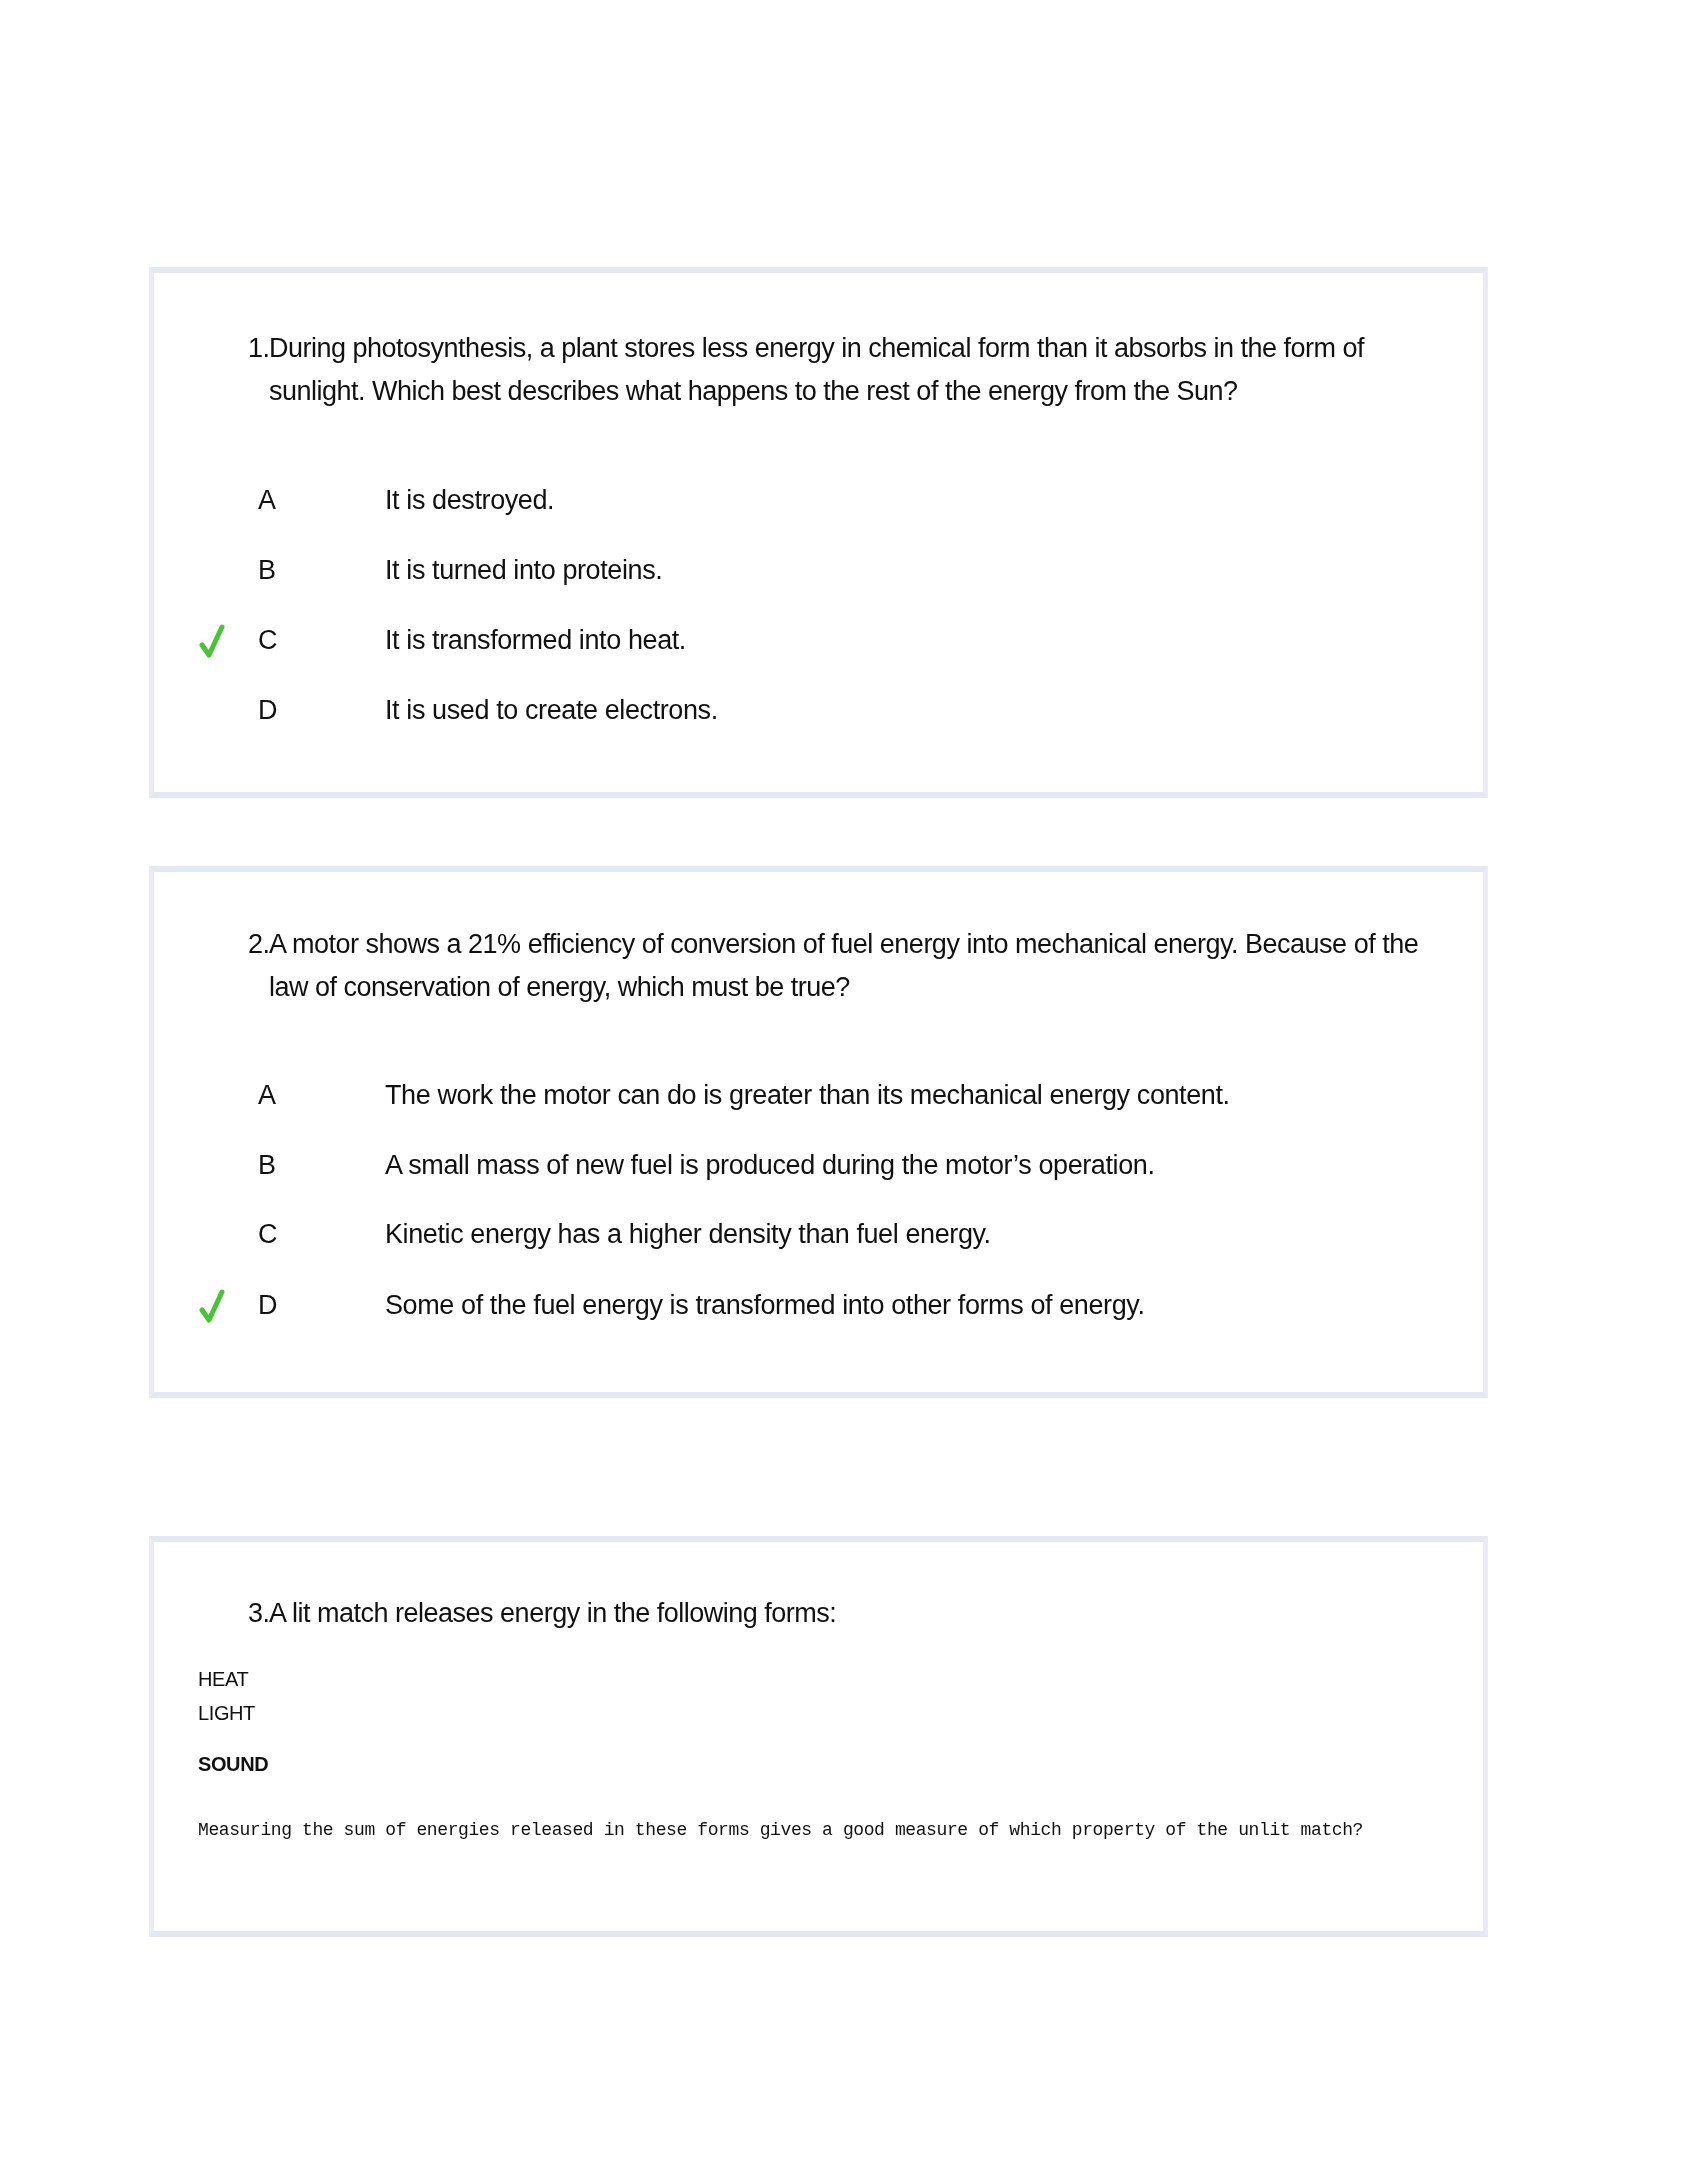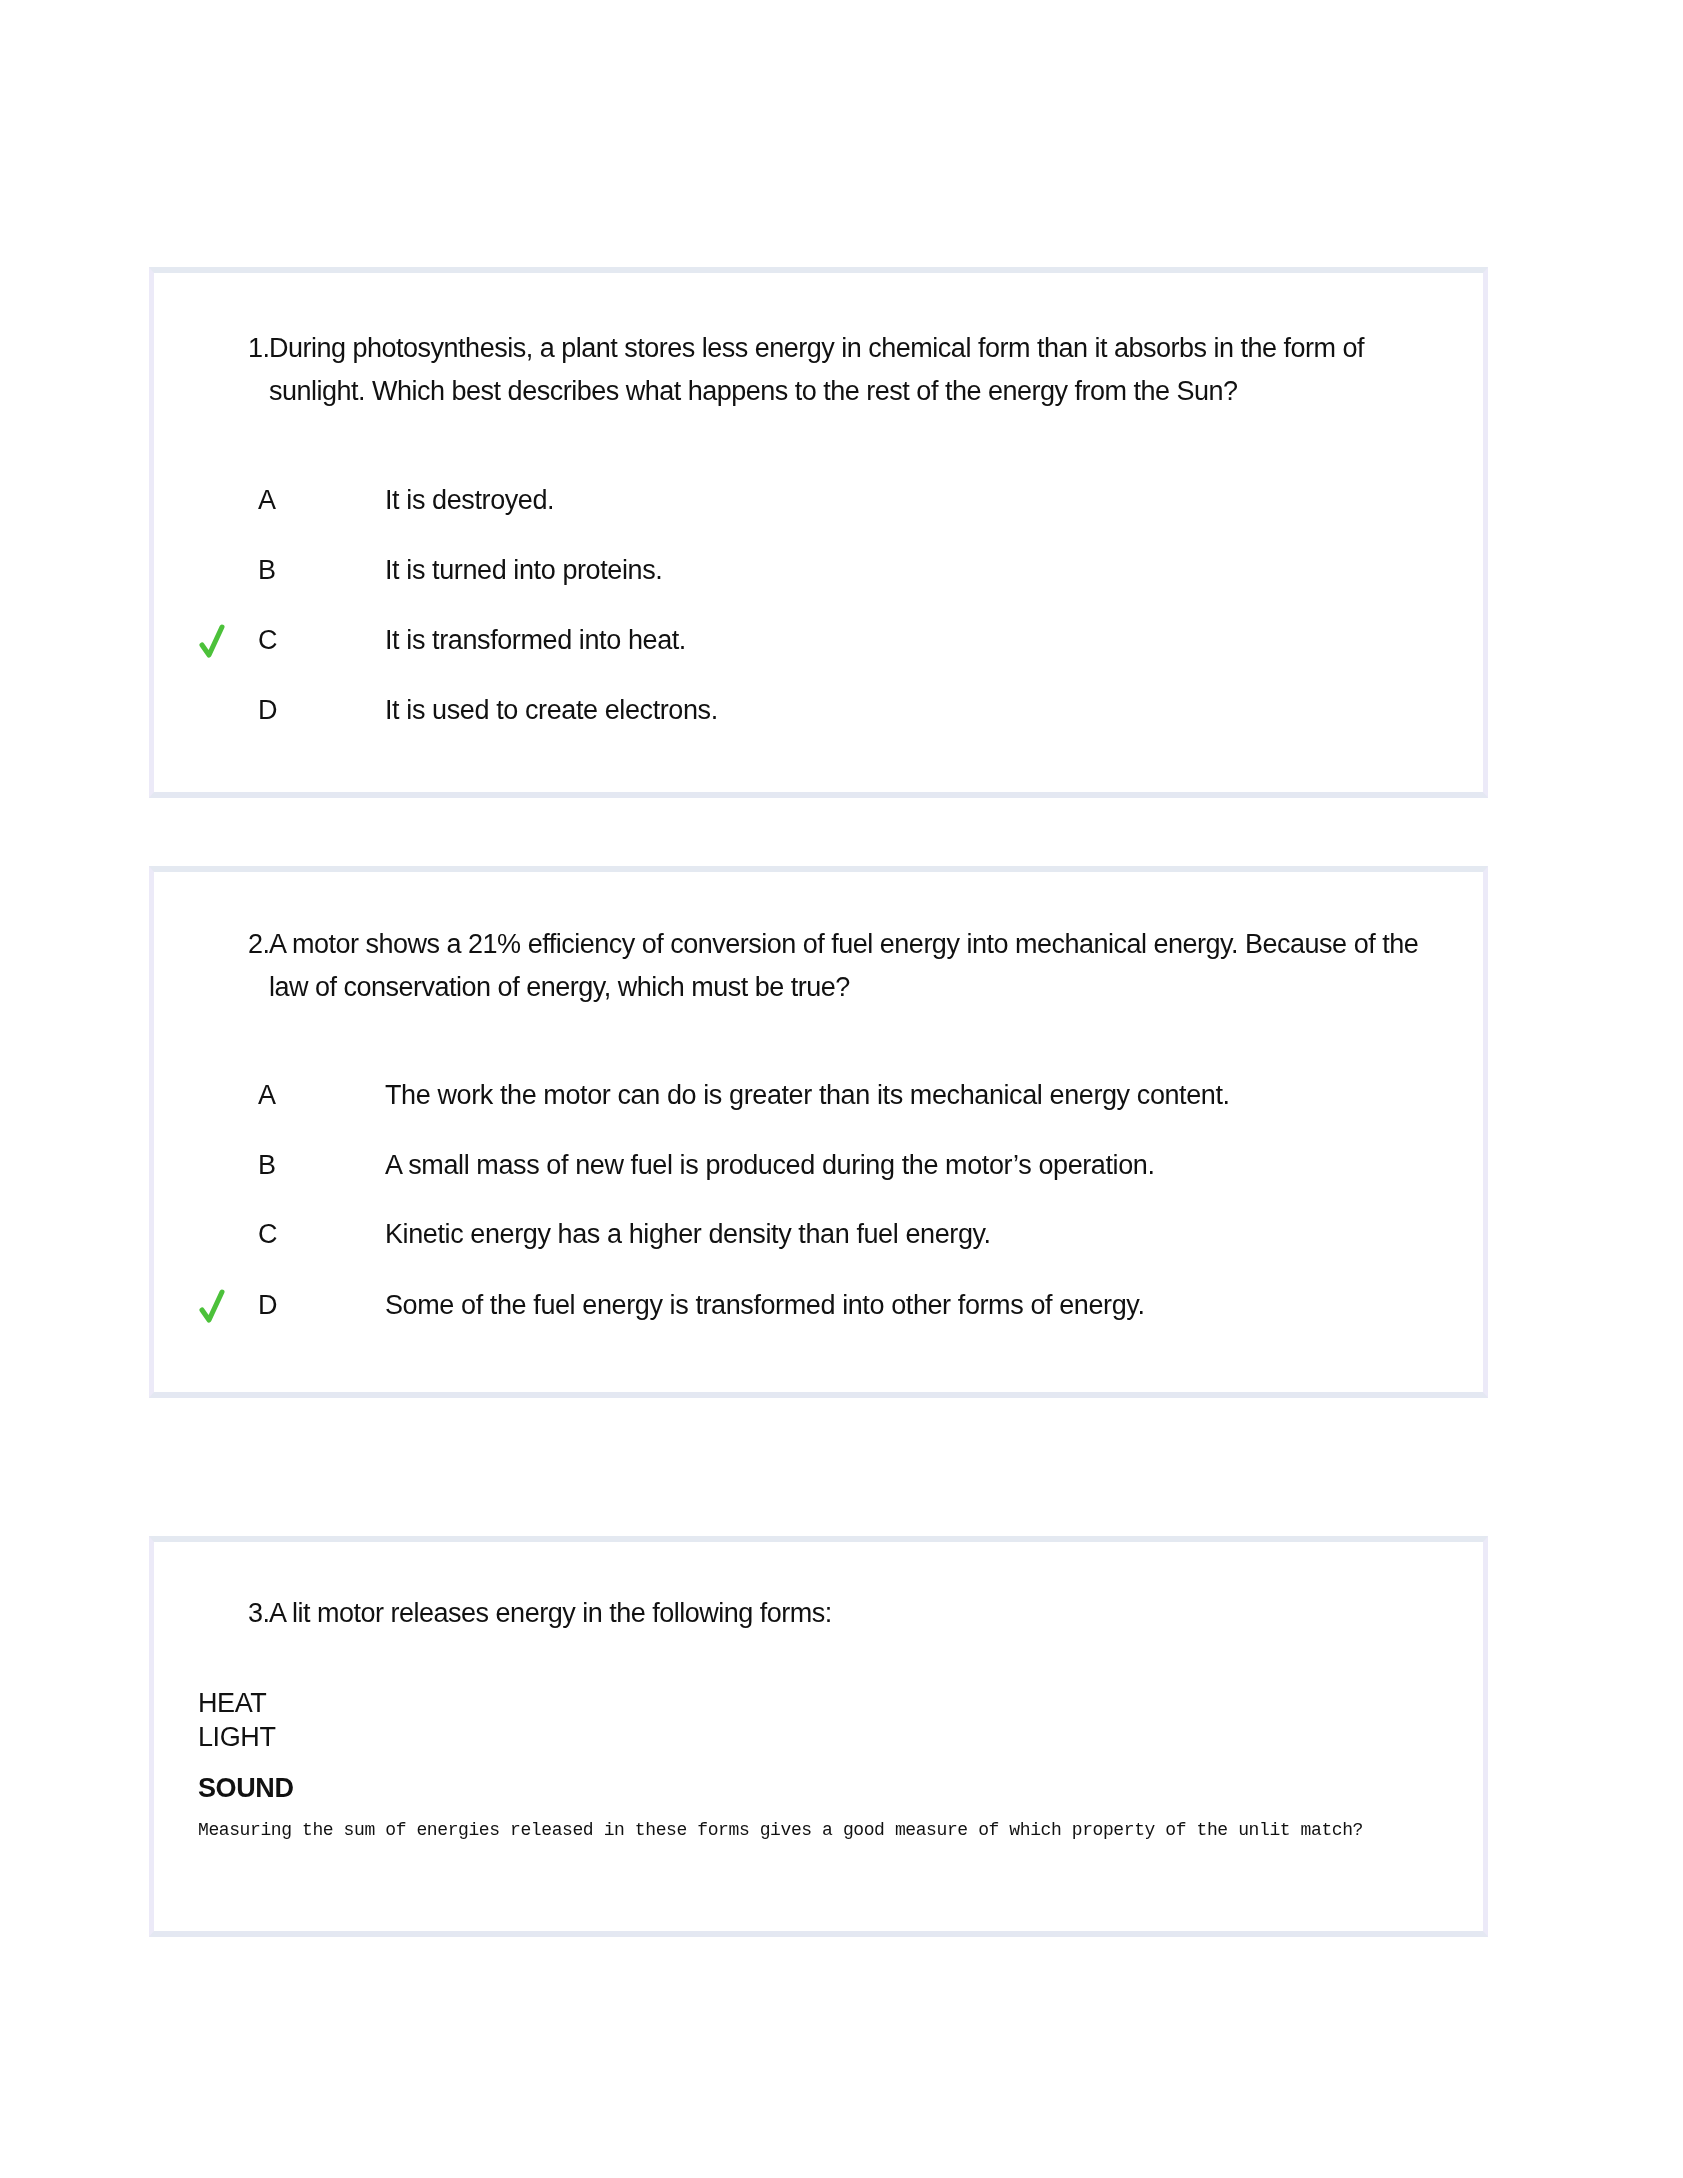"A lit motor releases energy" span.q-text { text: motor -> match }
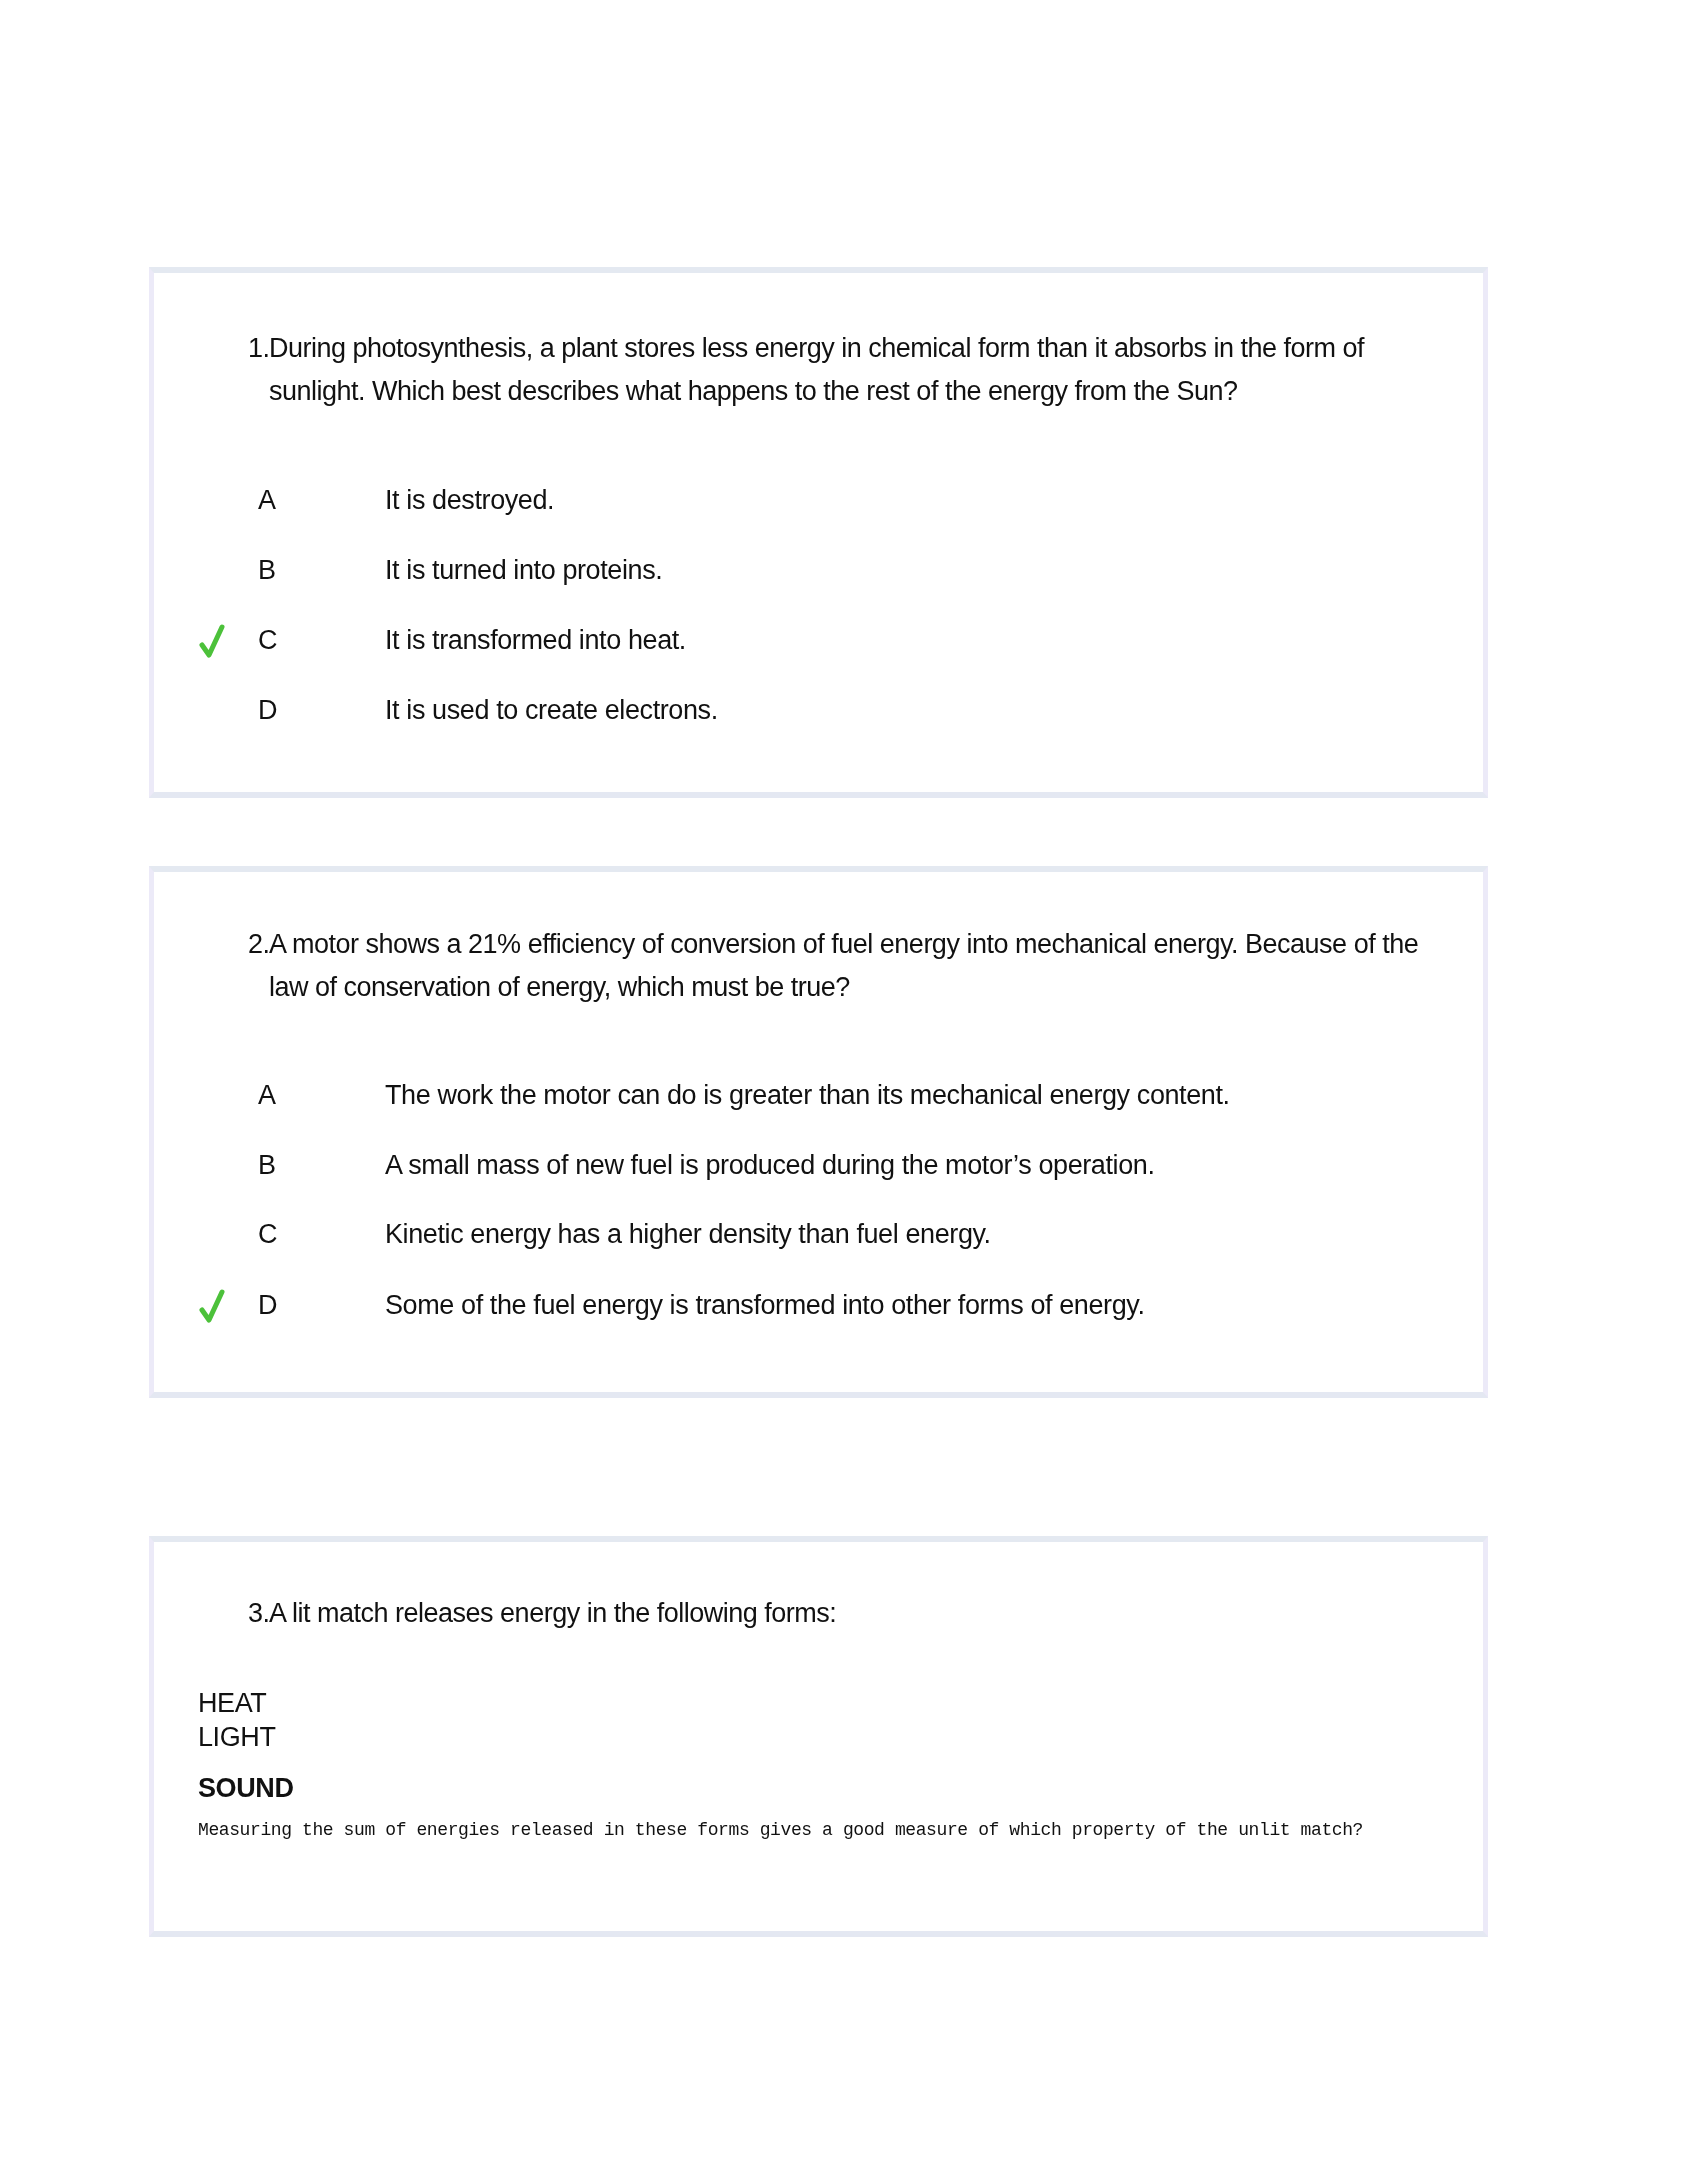"HEAT" .plain { font-size: 27px -> 20px; margin-top: 20px -> none }
